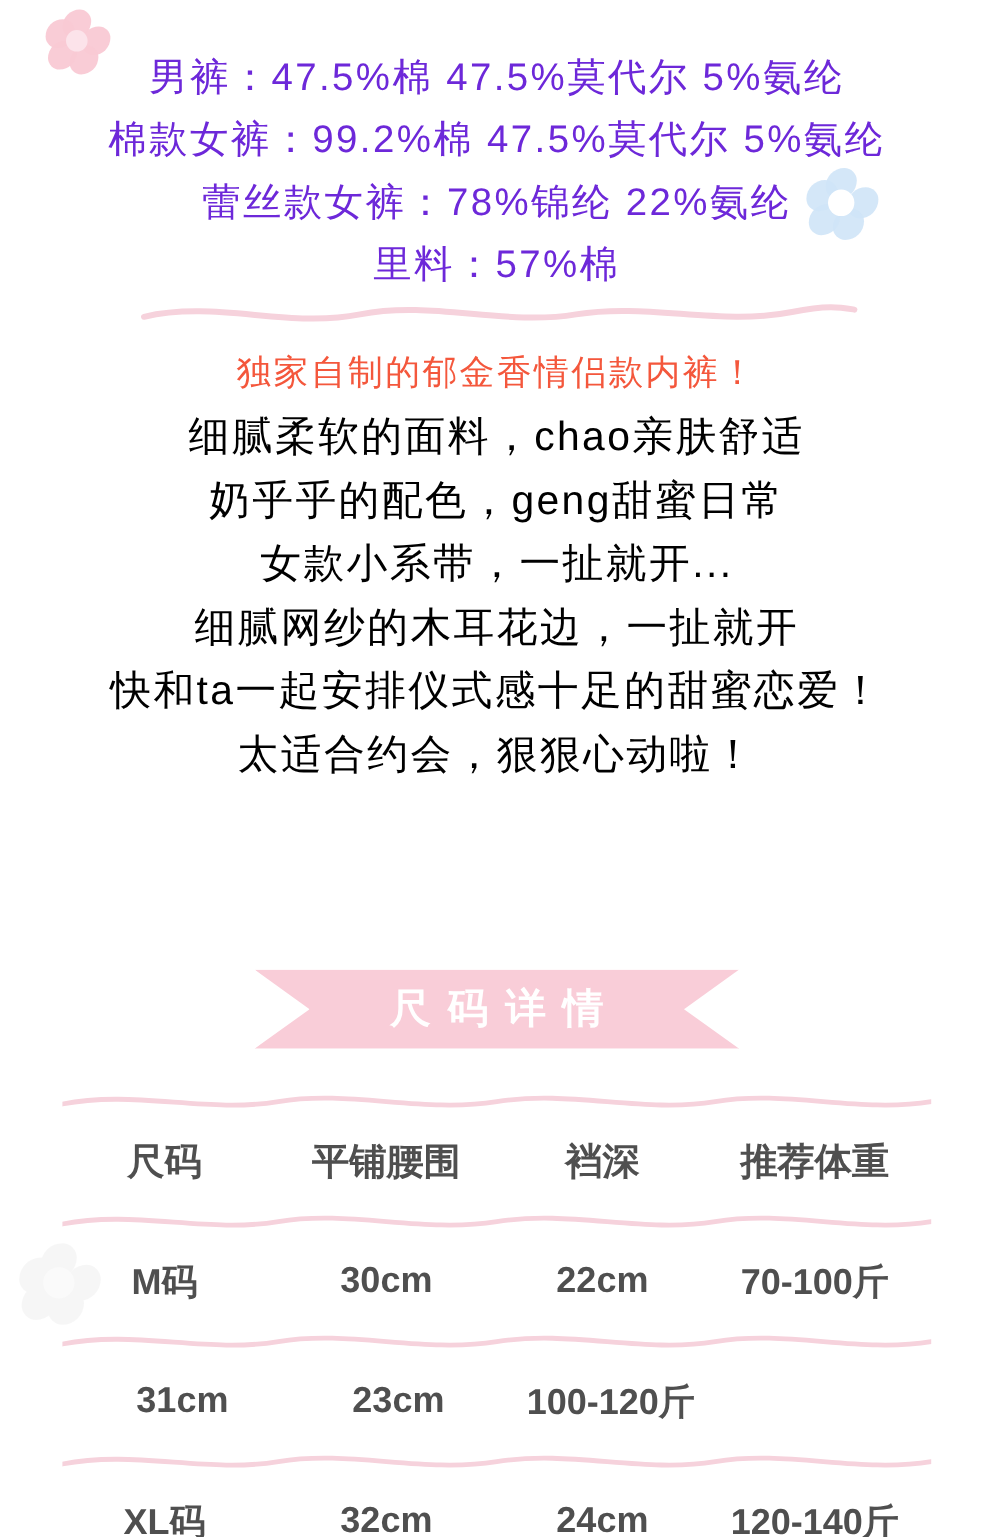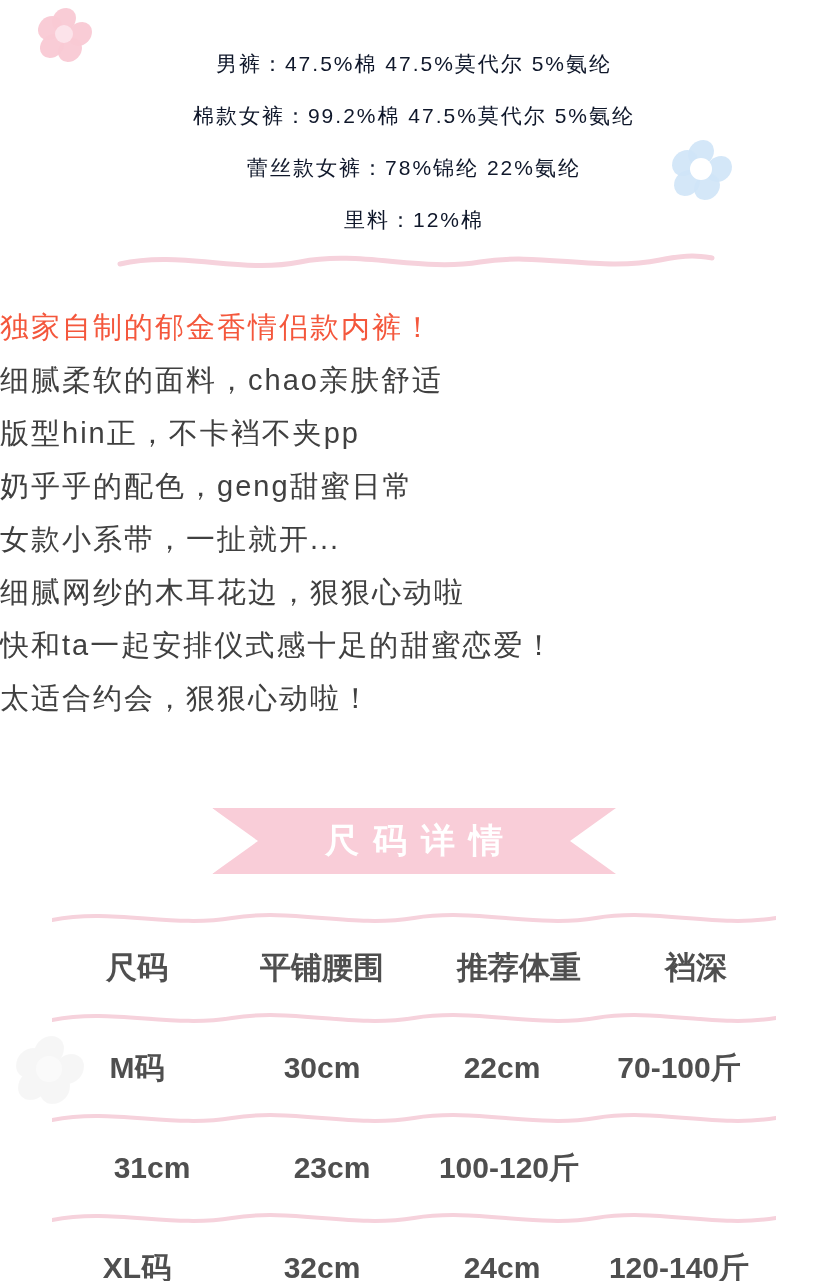"男裤：47.5%棉 47.5%莫代尔 5%氨纶" .fabric-line { color: #0f172a -> #6d28d9; font-size: 21px -> 32px }
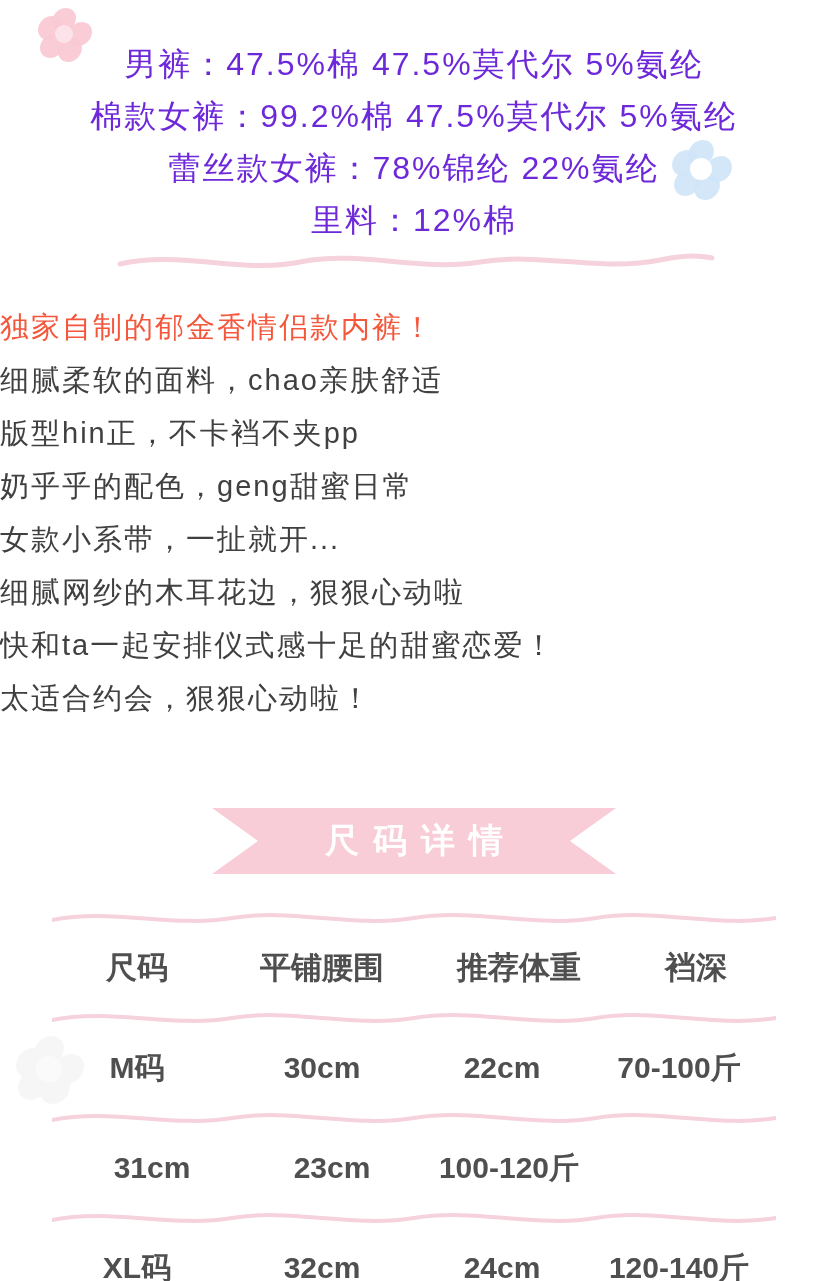"里料：12%棉" div.fabric-line { text: 12% -> 57% }
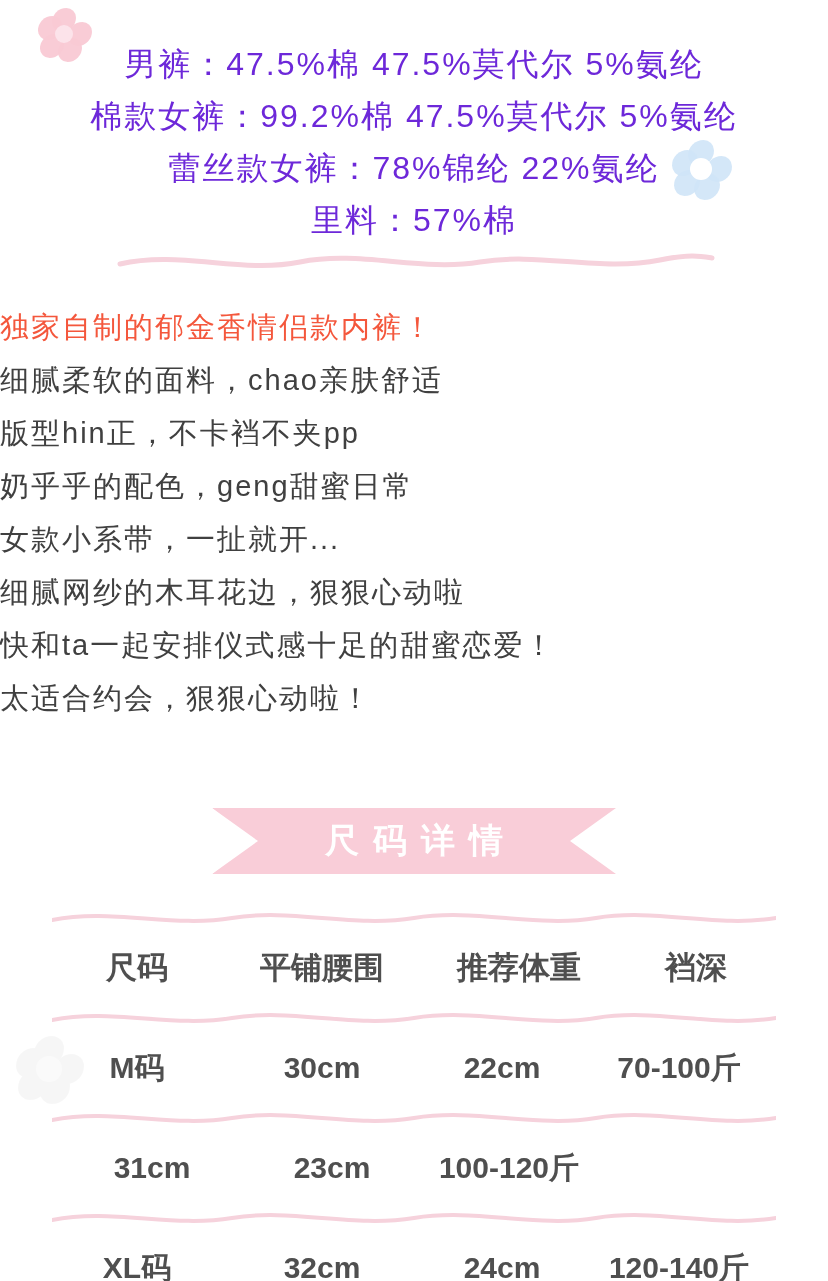"独家自制的郁金香情侣款内裤！" .highlights { text-align: none -> center; top: 300px -> 284px }
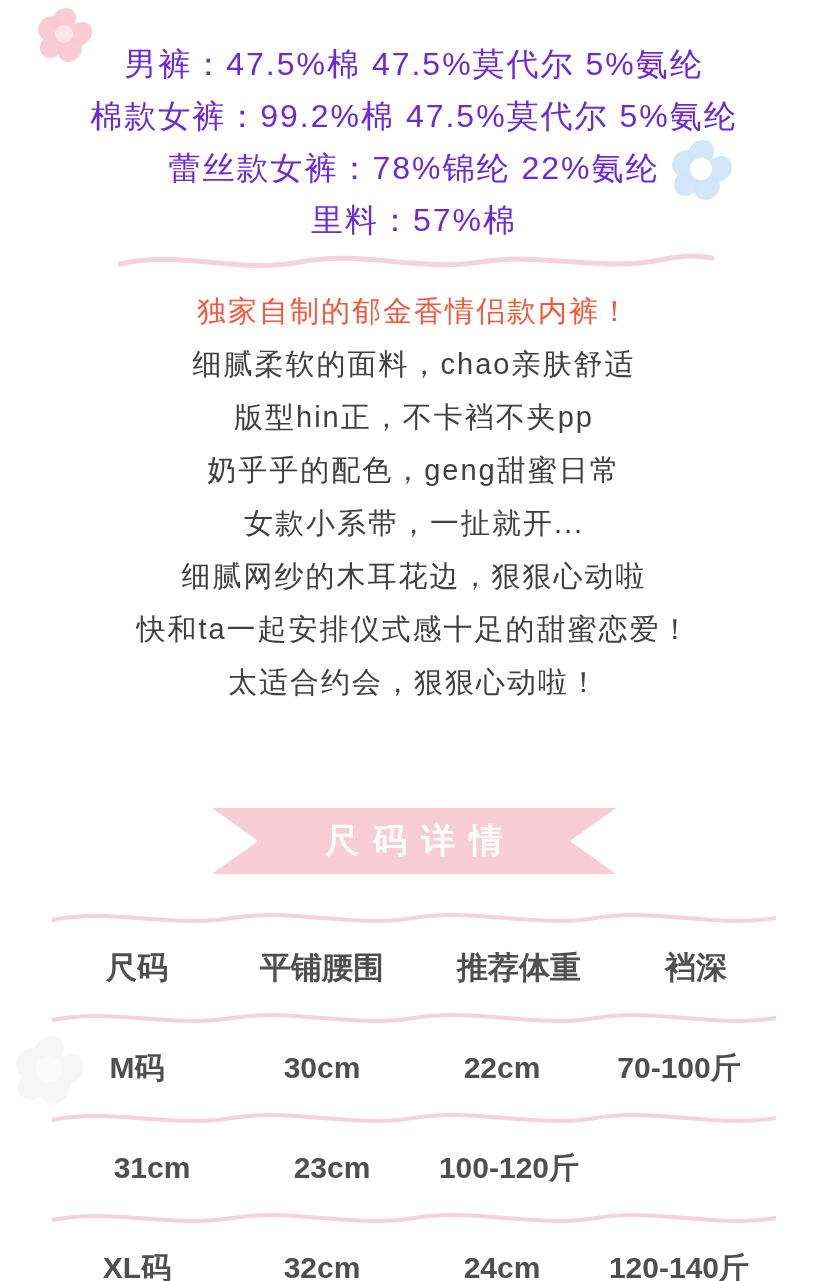"细腻柔软的面料，chao亲肤舒适" .hl-line { color: #404040 -> #000000; font-size: 29px -> 34px }
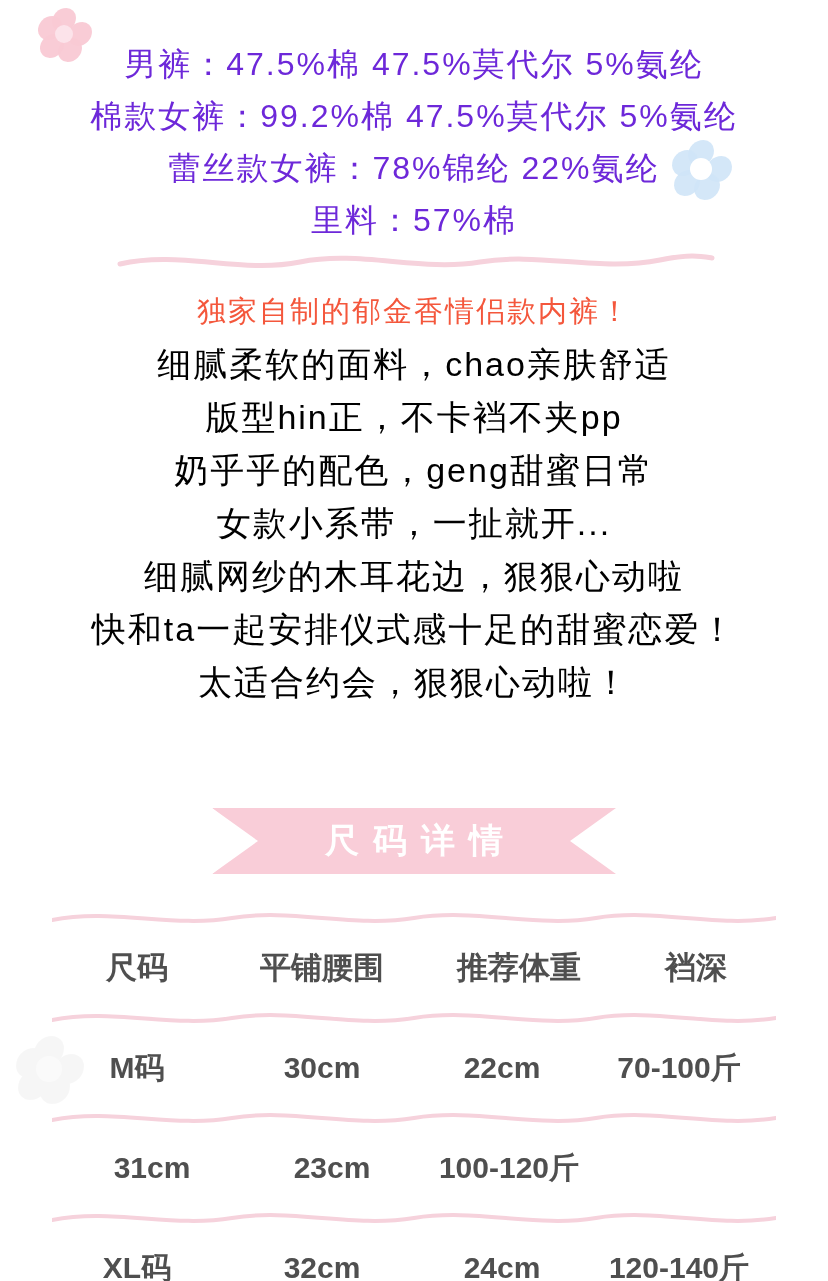"版型hin正，不卡裆不夹pp" div.hl-line { html: <div>版型hin正，不卡裆不夹pp</div> -> none }
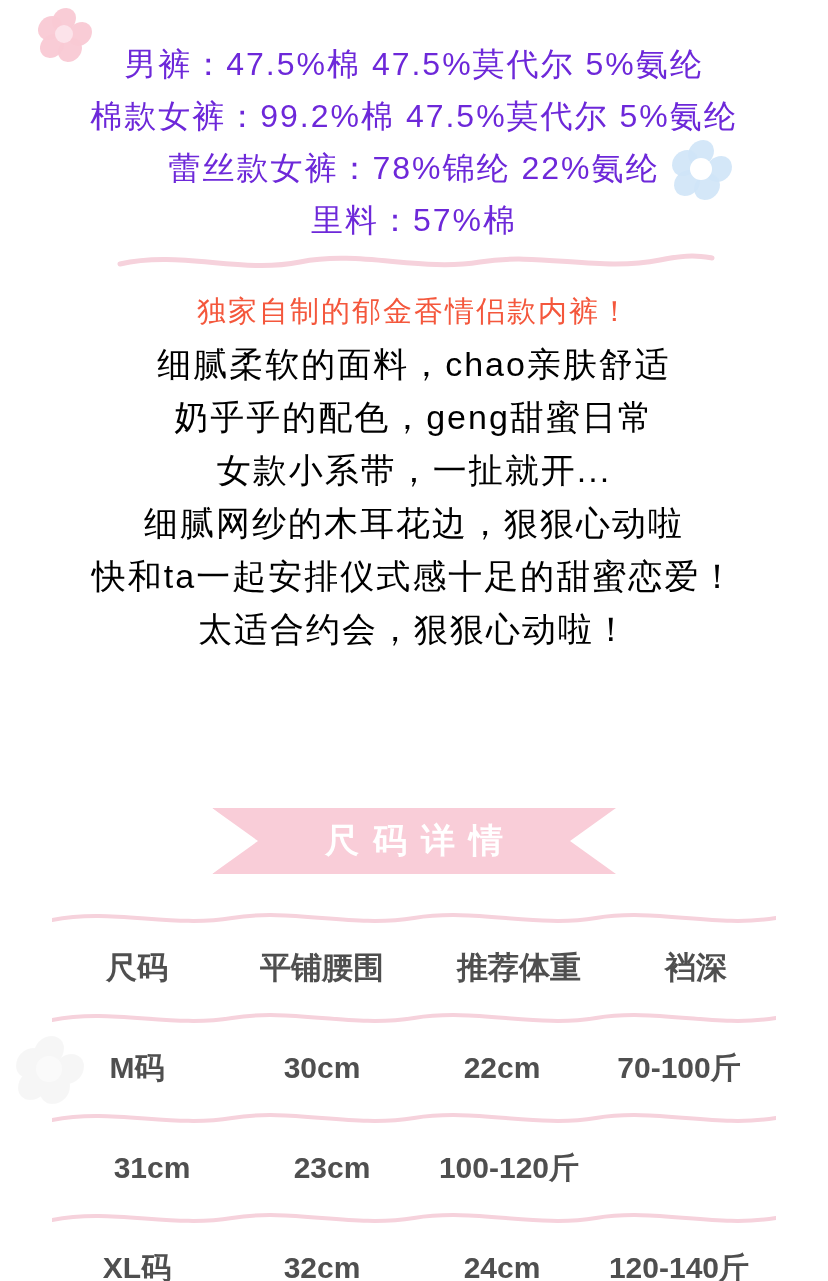"细腻网纱的木耳花边，狠狠心动啦" div.hl-line { text: 狠狠心动啦 -> 一扯就开 }
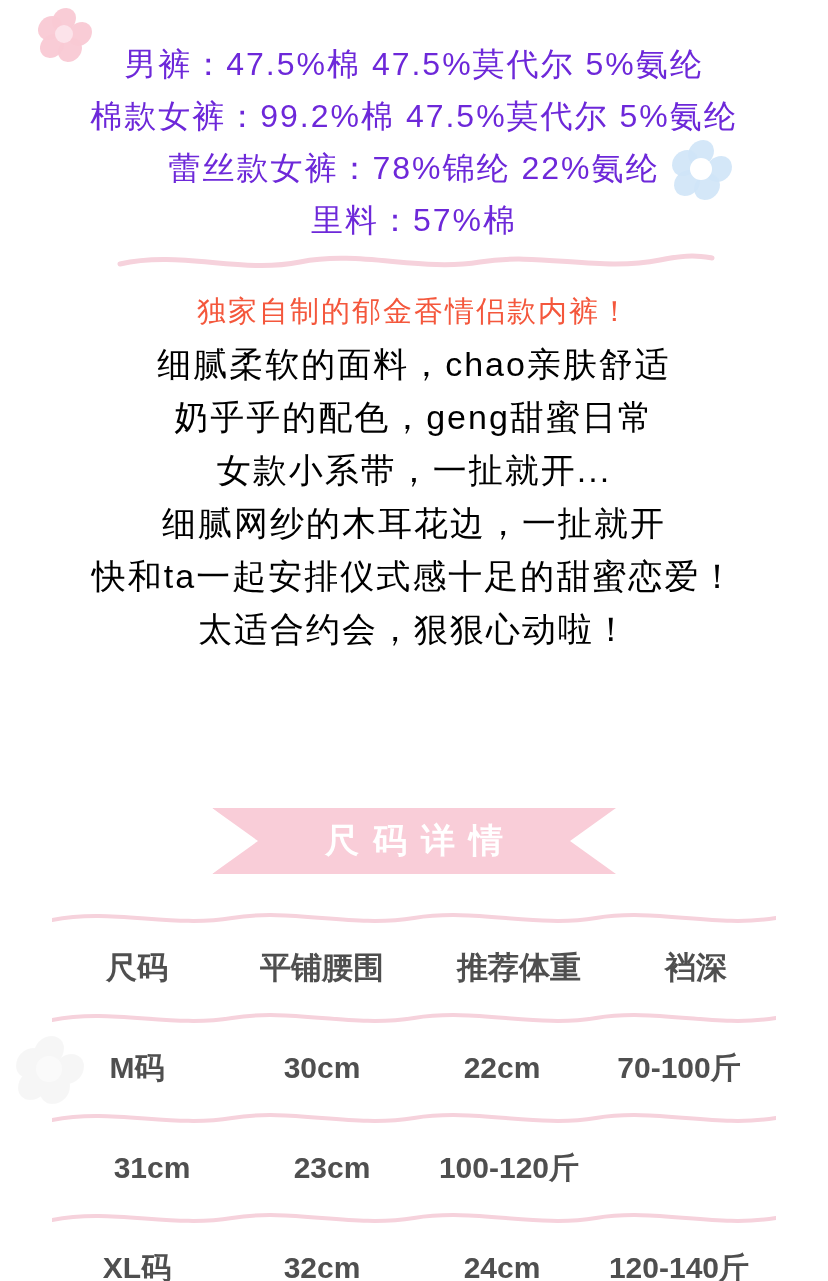"推荐体重" div.cell { order: before "裆深" -> after "裆深" }
